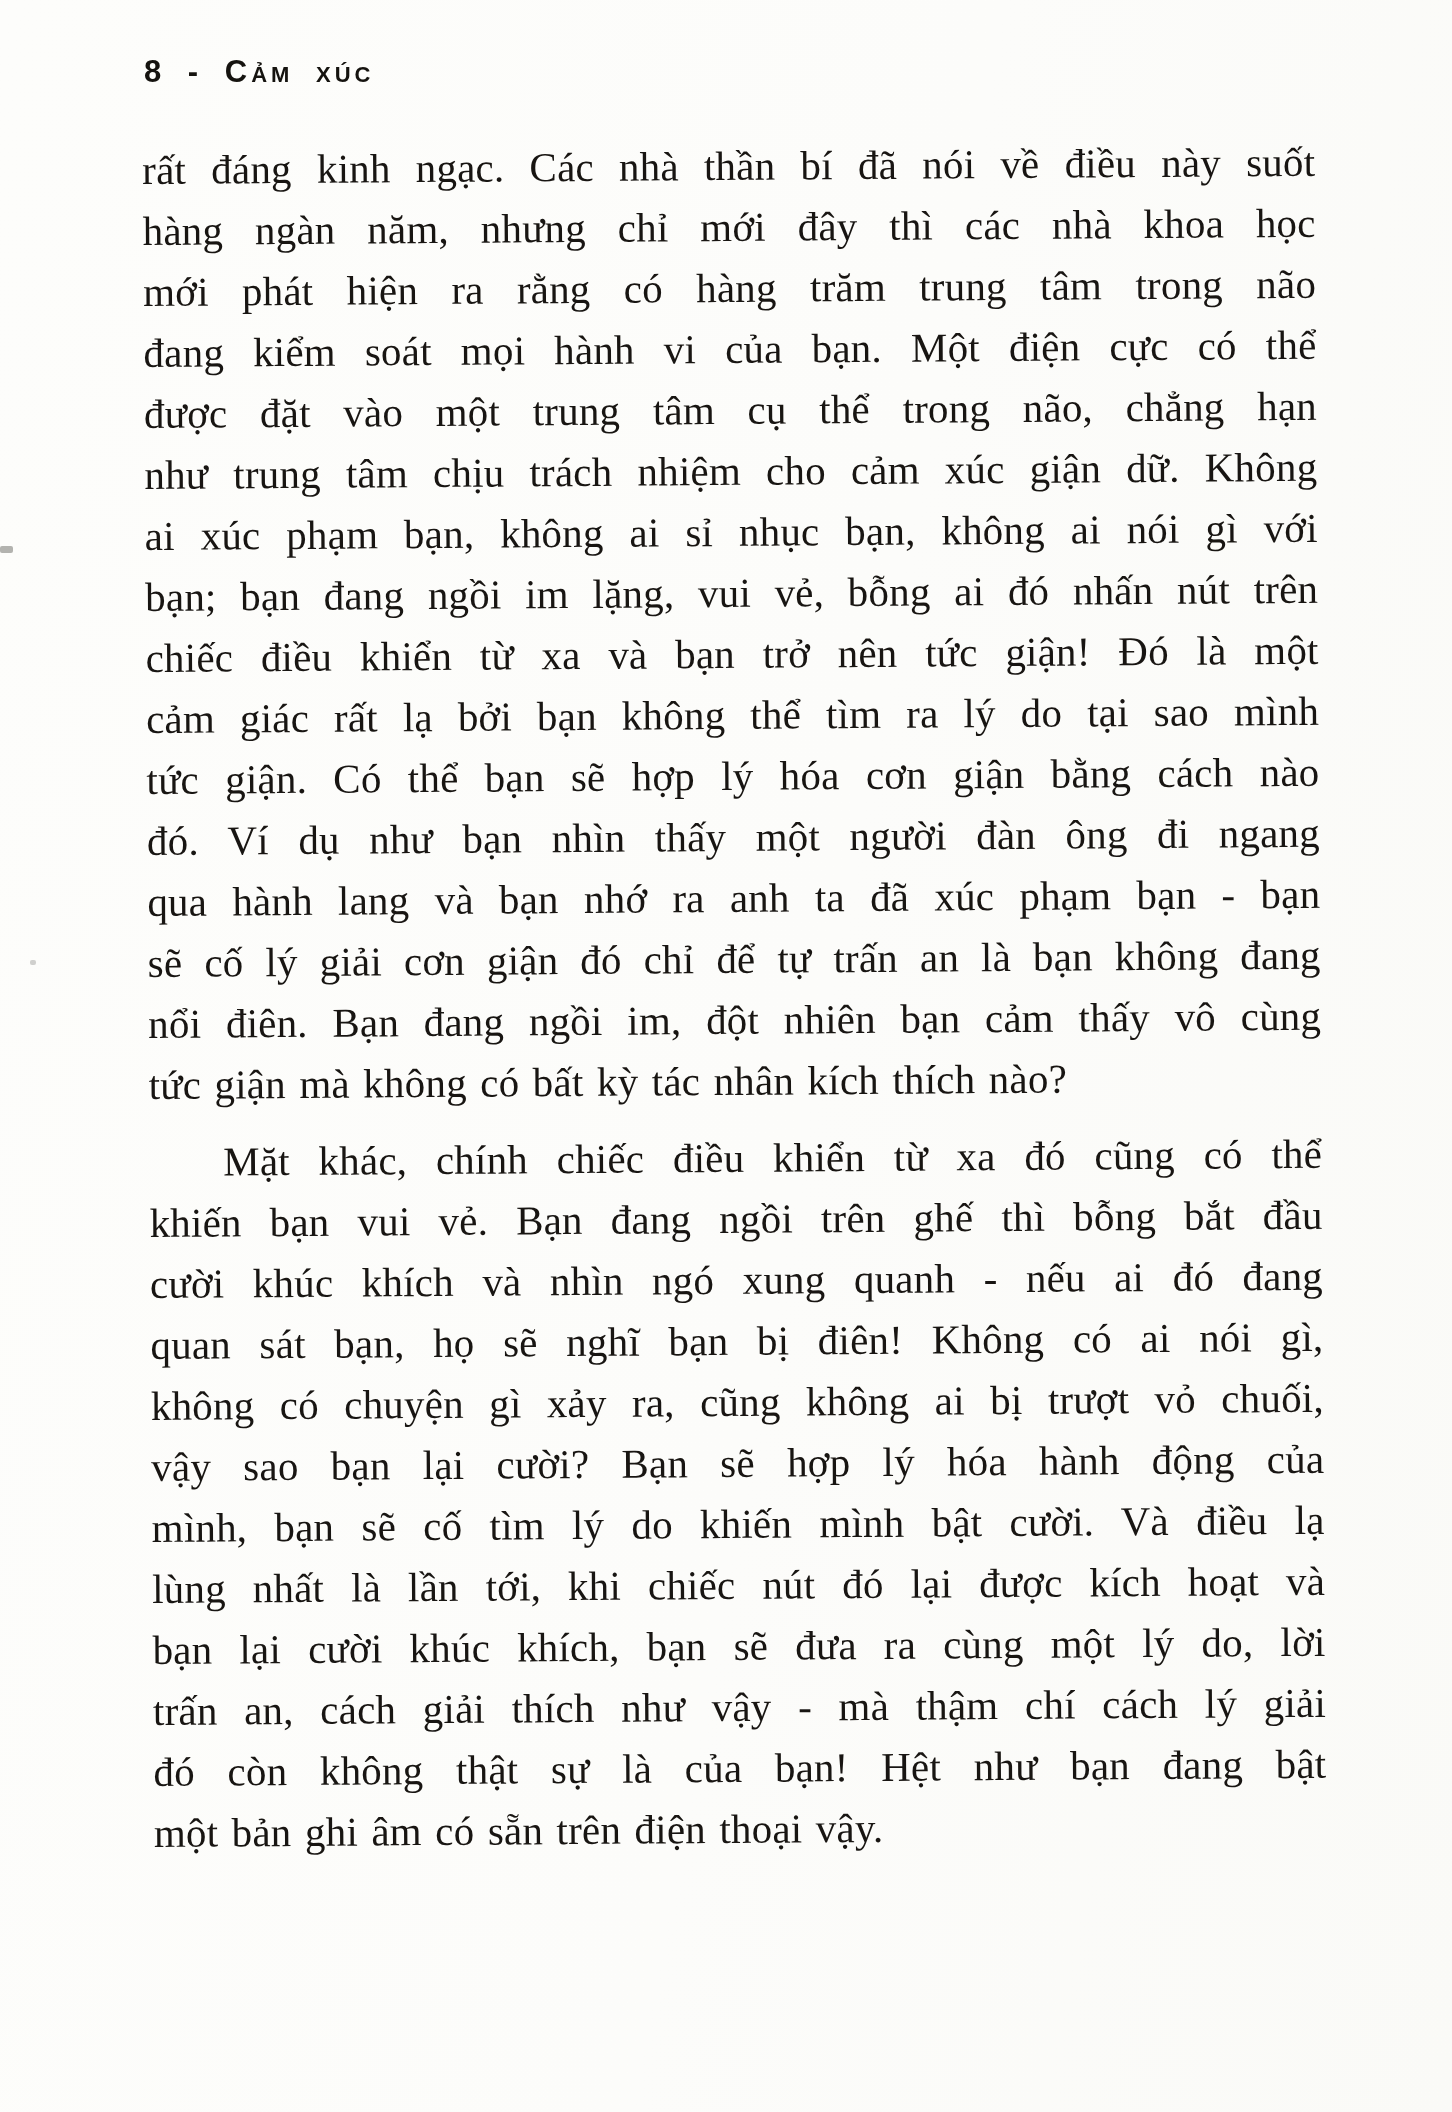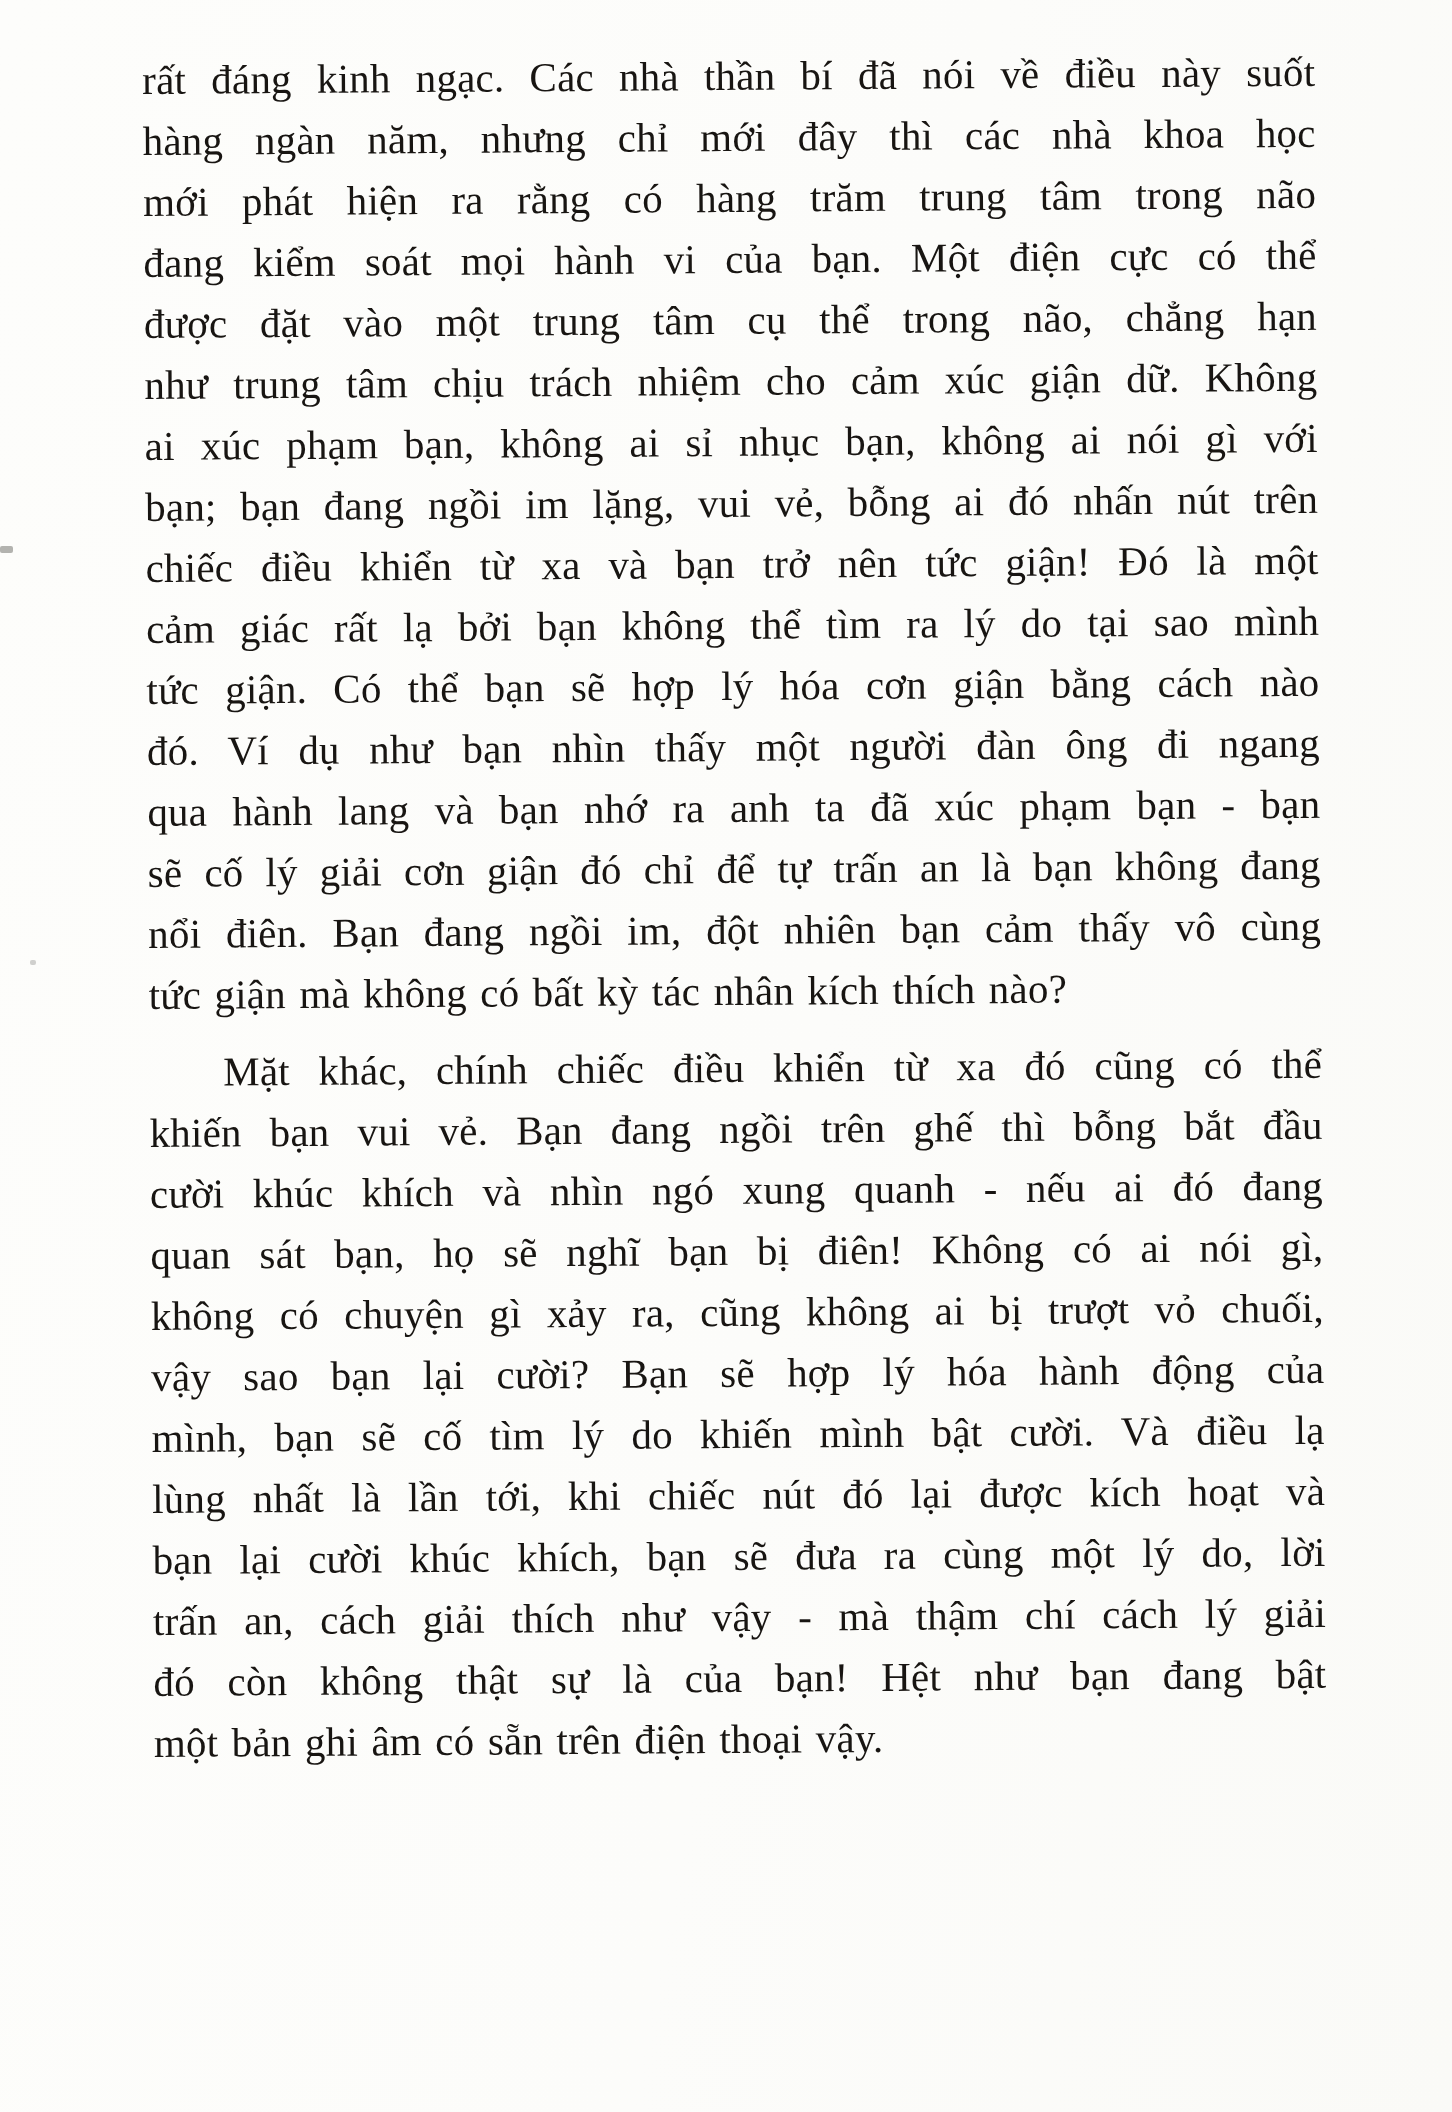"8 - Cảm xúc" div.running-header { html: none -> <div>8 - Cảm xúc</div> }
